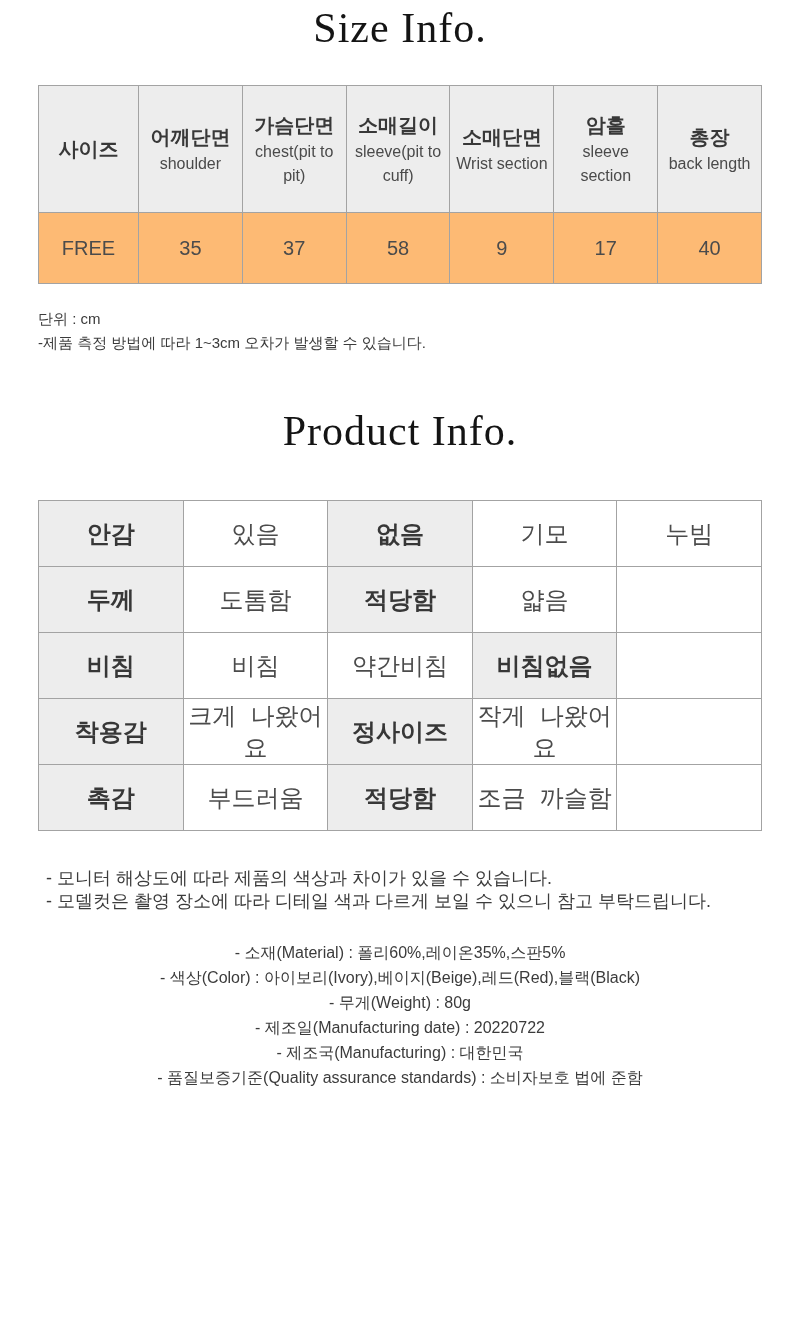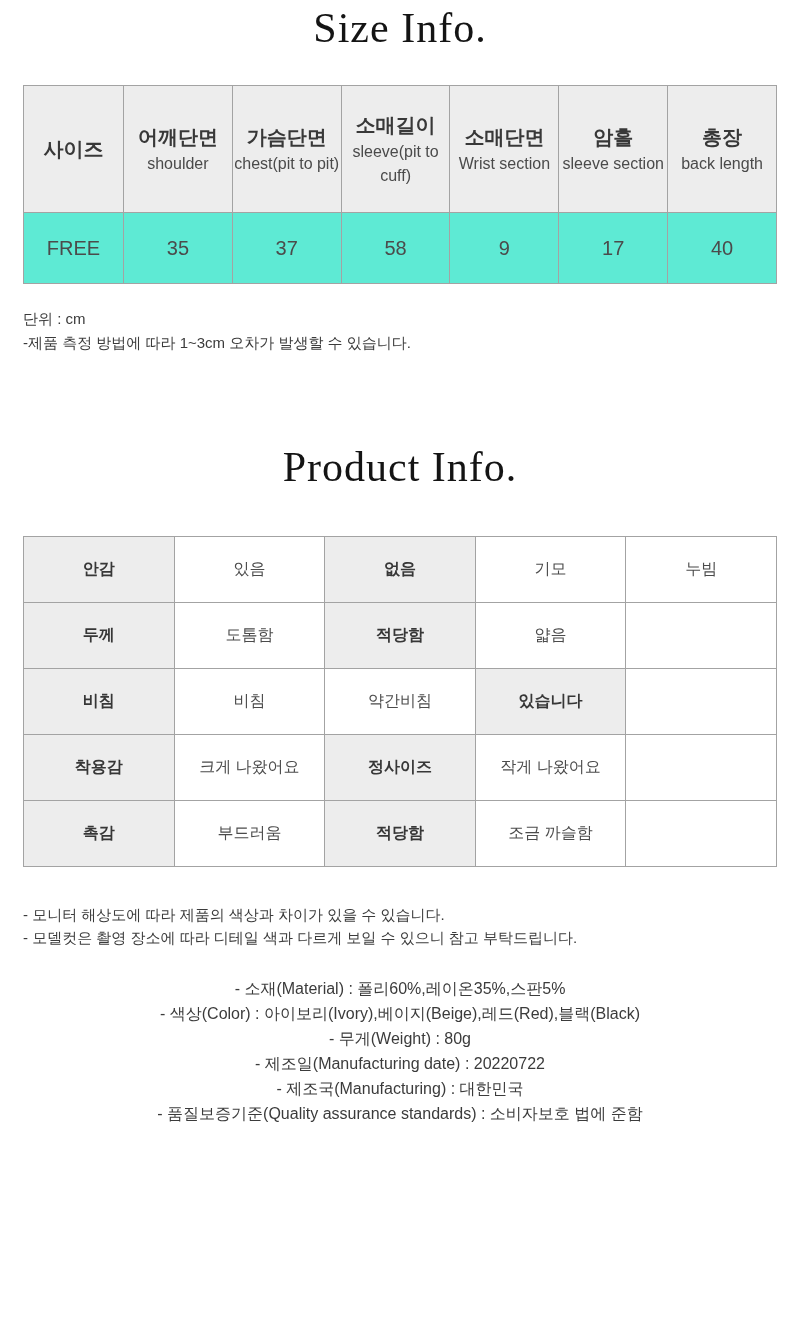"Size Info." .page { padding: 0 23px -> 0 38px }
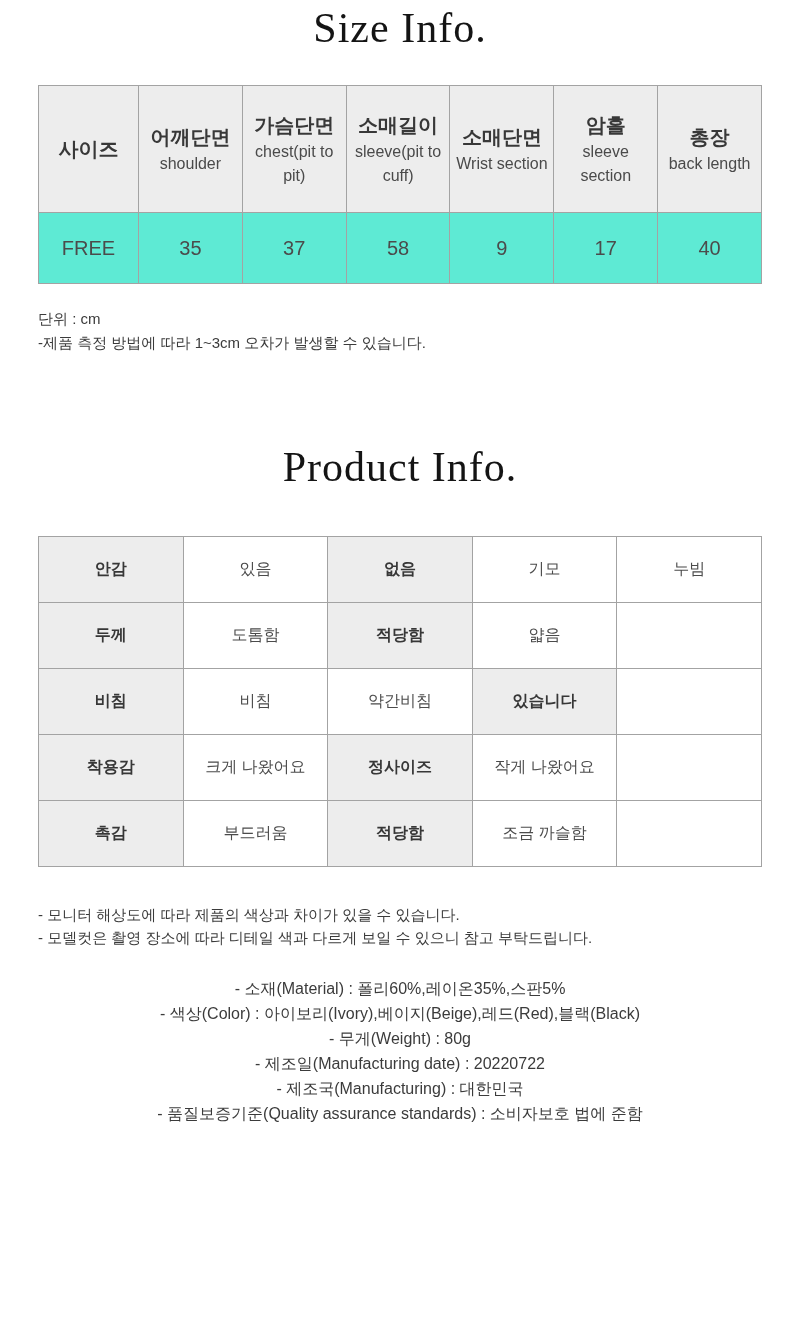"FREE" .size-table tbody td { background: #5eead4 -> #fdba74 }
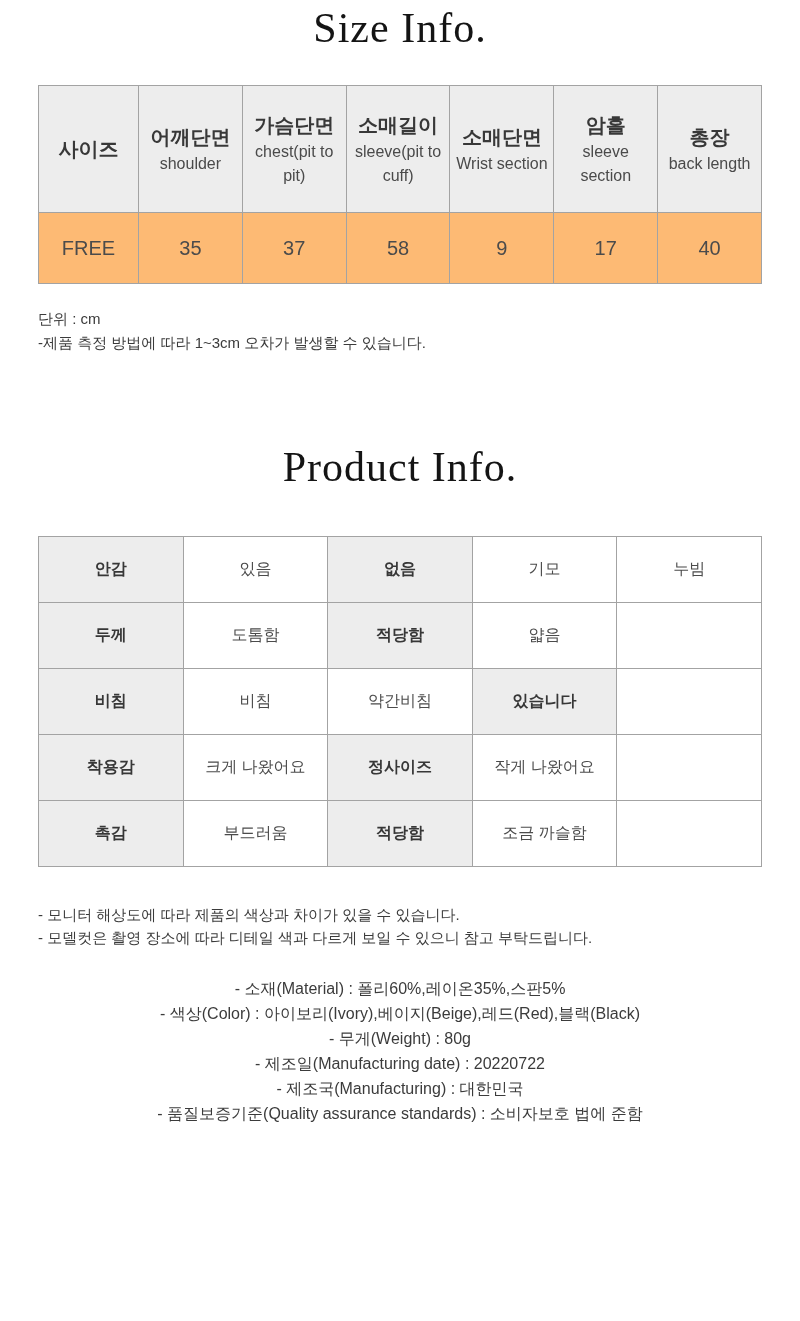"Product Info." .title-product { margin-top: 88px -> 52px }
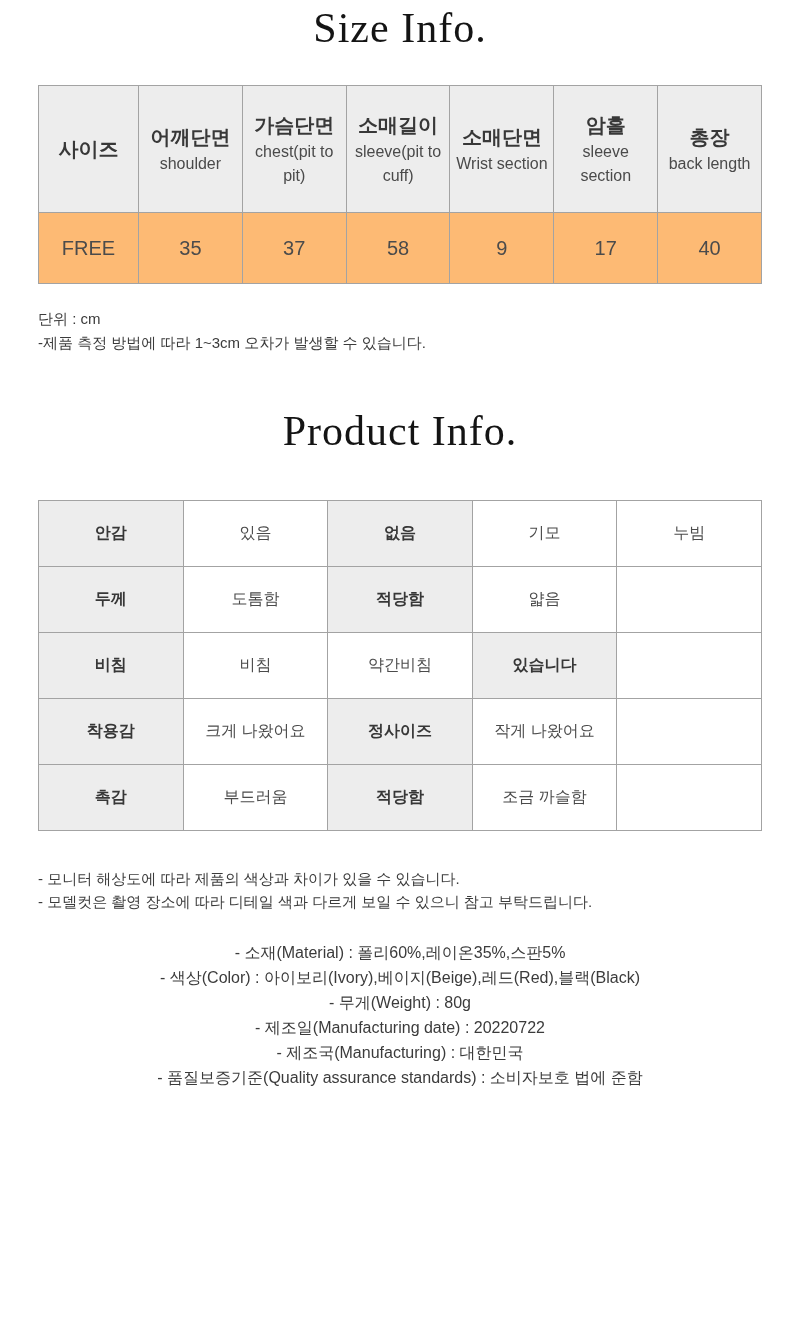"안감" .product-table td { font-family: none -> Liberation Mono, monospace; font-size: 16px -> 24px }
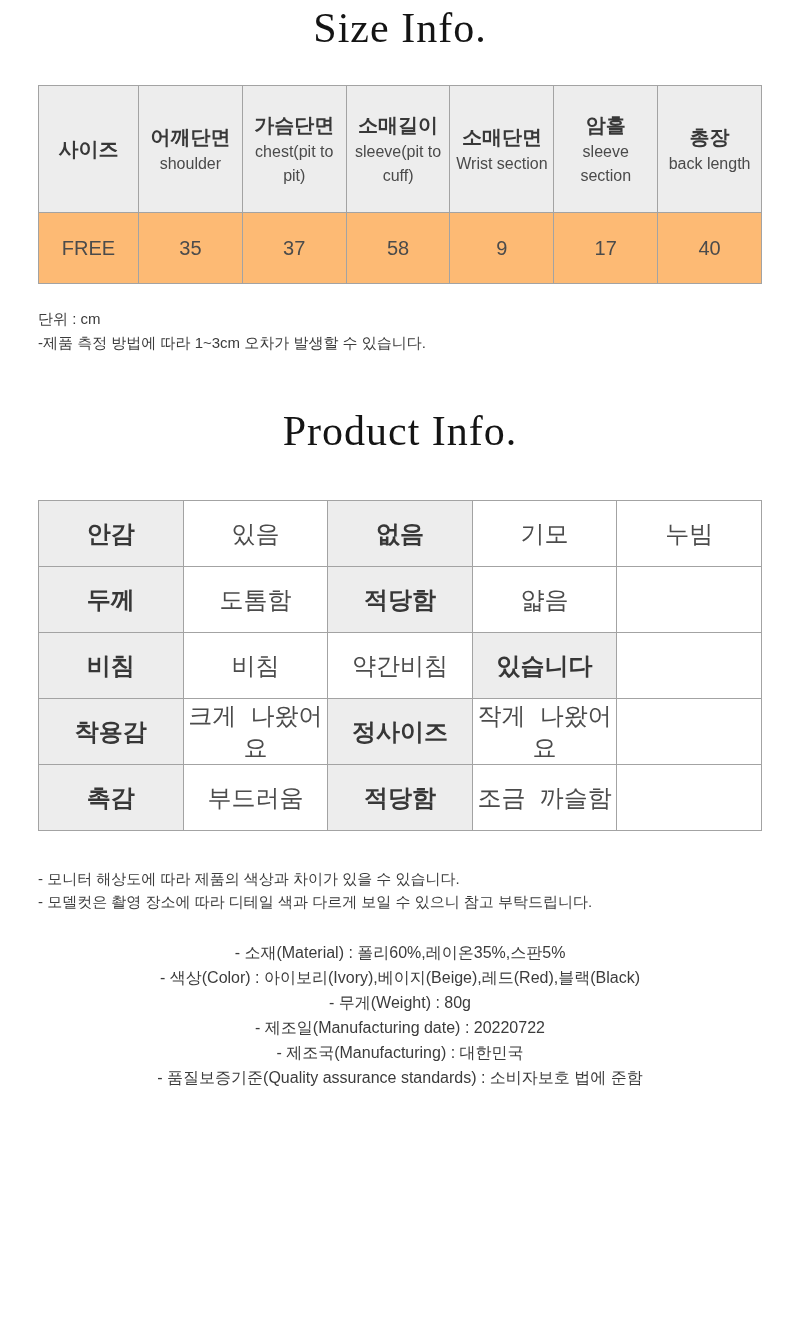"있습니다" td.opt { text: 있습니다 -> 비침없음 }
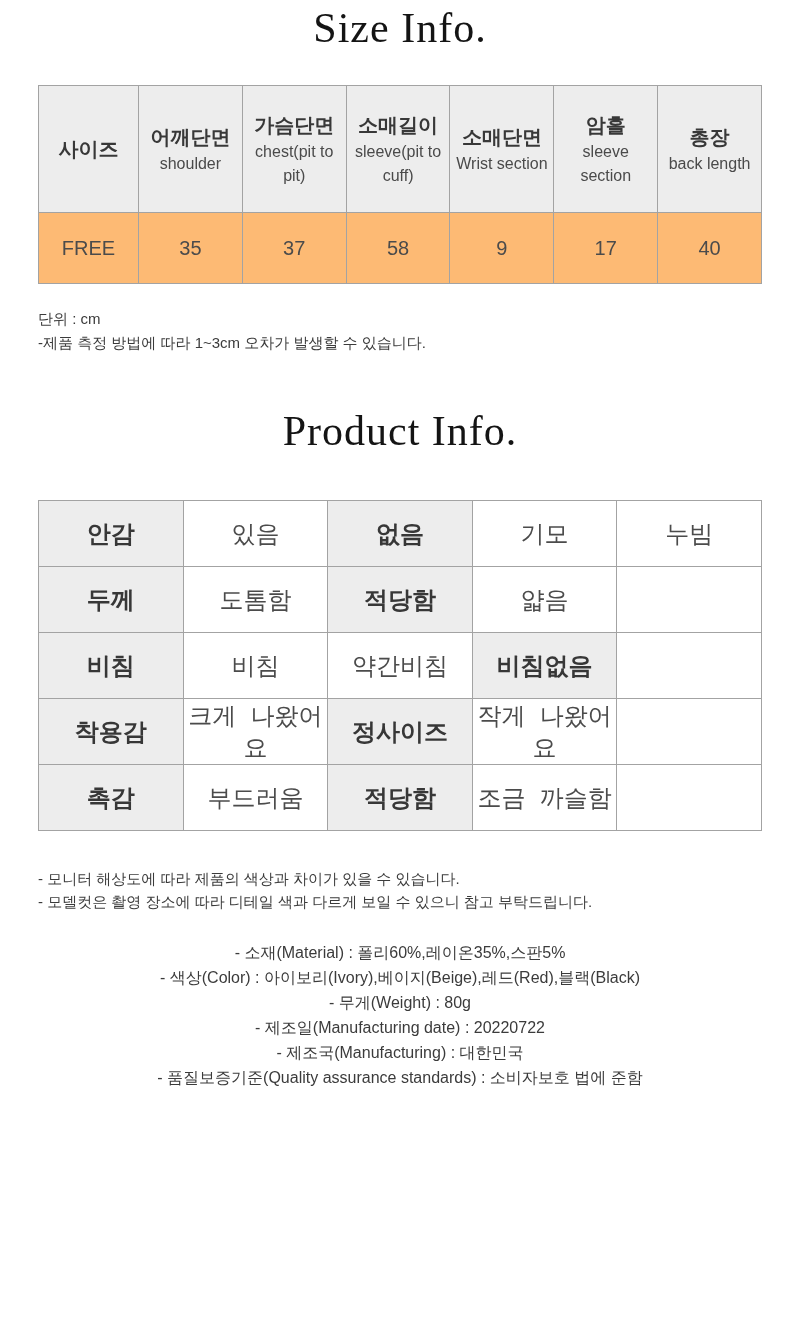"- 모니터 해상도에 따라 제품의" .care-notes { font-size: 15px -> 18px; margin-left: none -> 8px }
